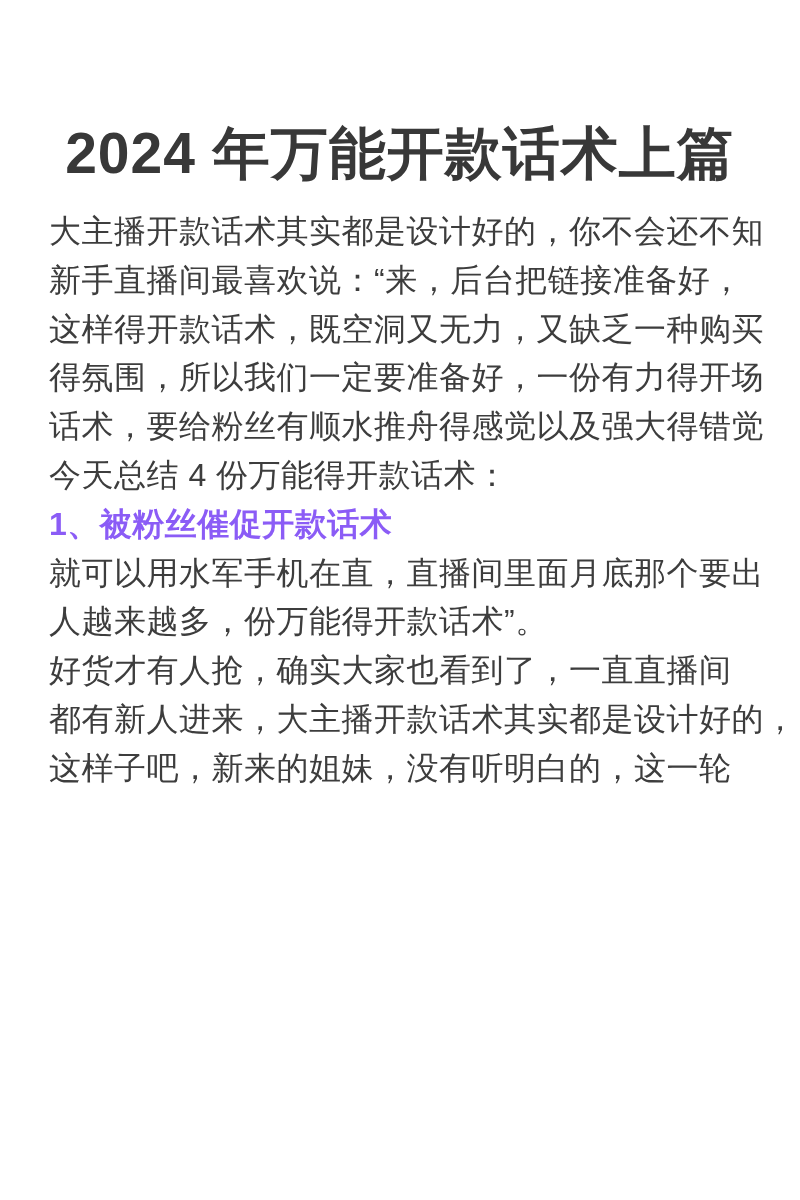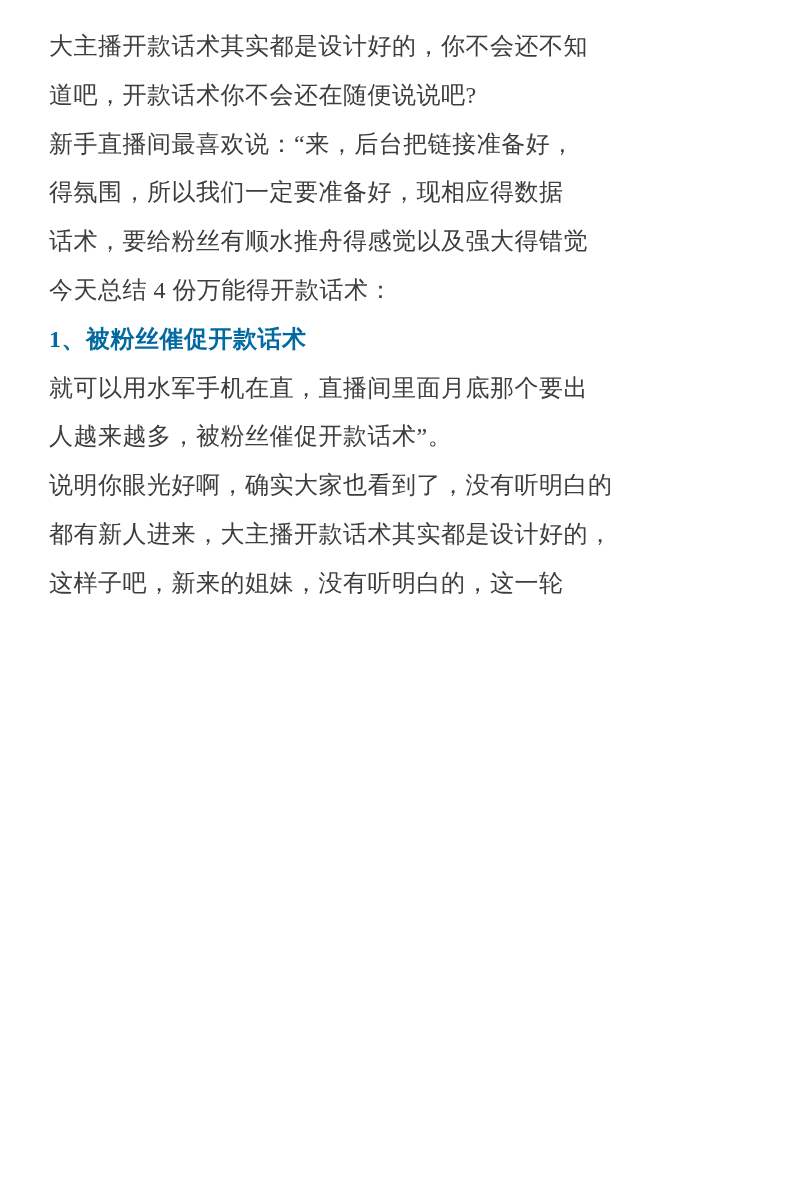"2024 年万能开款话术上篇" h1.title { html: none -> <h1>2024 年万能开款话术上篇</h1> }
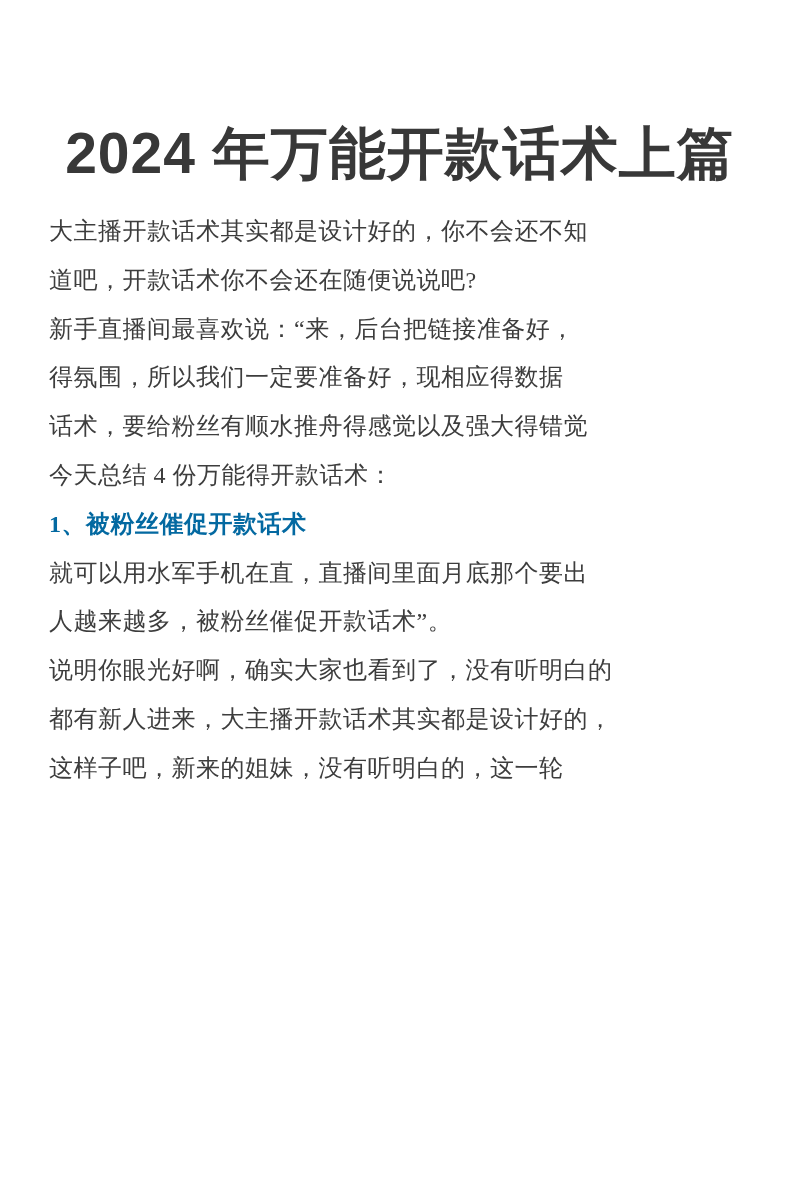"大主播开款话术其实都是设计好的，你不会还不知" .line { font-family: Liberation Serif, serif -> none; font-size: 24px -> 32px }
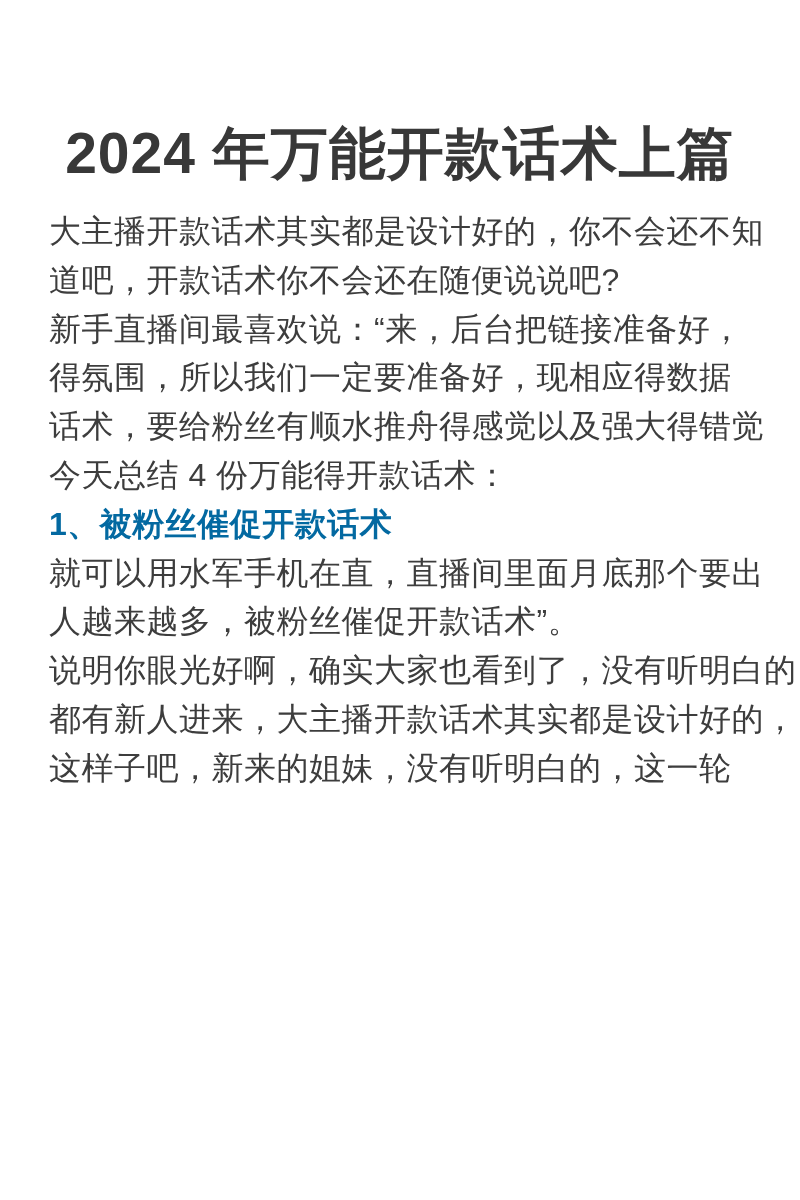"道吧，开款话术你不会还在随便说说吧?" div.line { html: <div>道吧，开款话术你不会还在随便说说吧?</div> -> none }
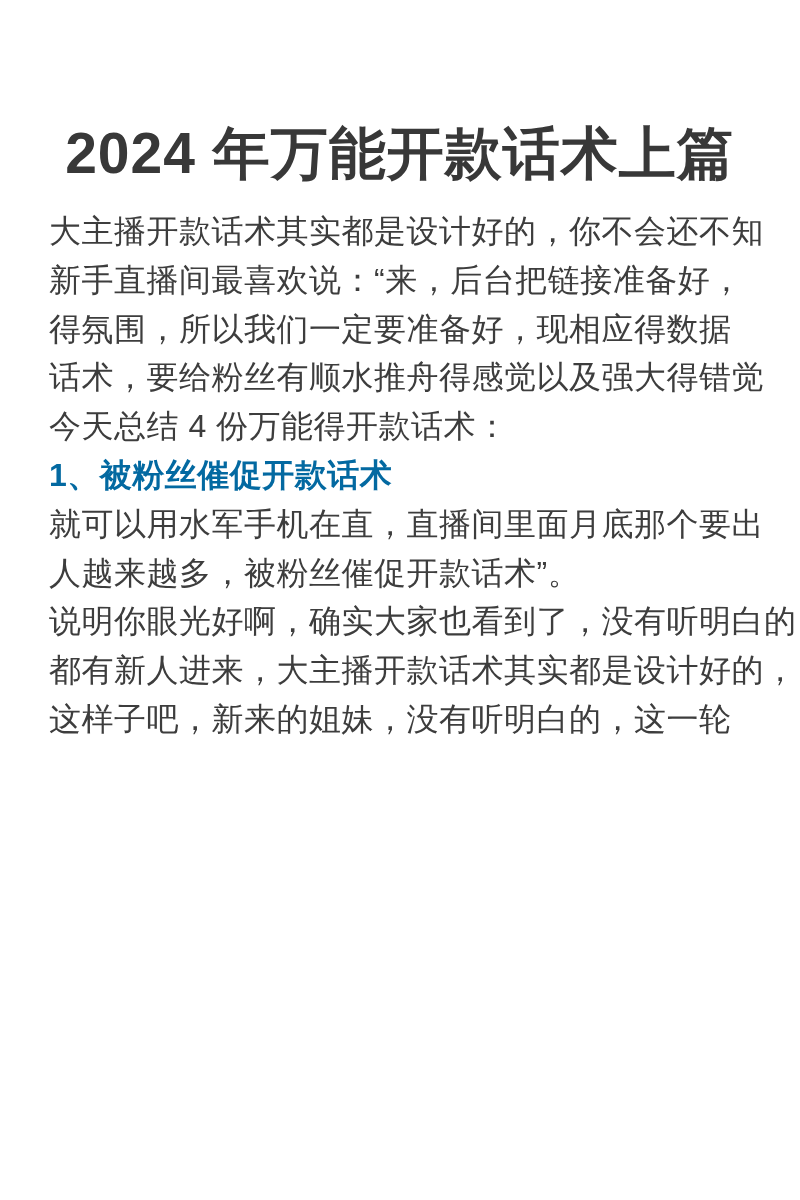"这样得开款话术，既空洞又无力，又缺乏一种购买" div.line { html: none -> <div>这样得开款话术，既空洞又无力，又缺乏一种购买</div> }
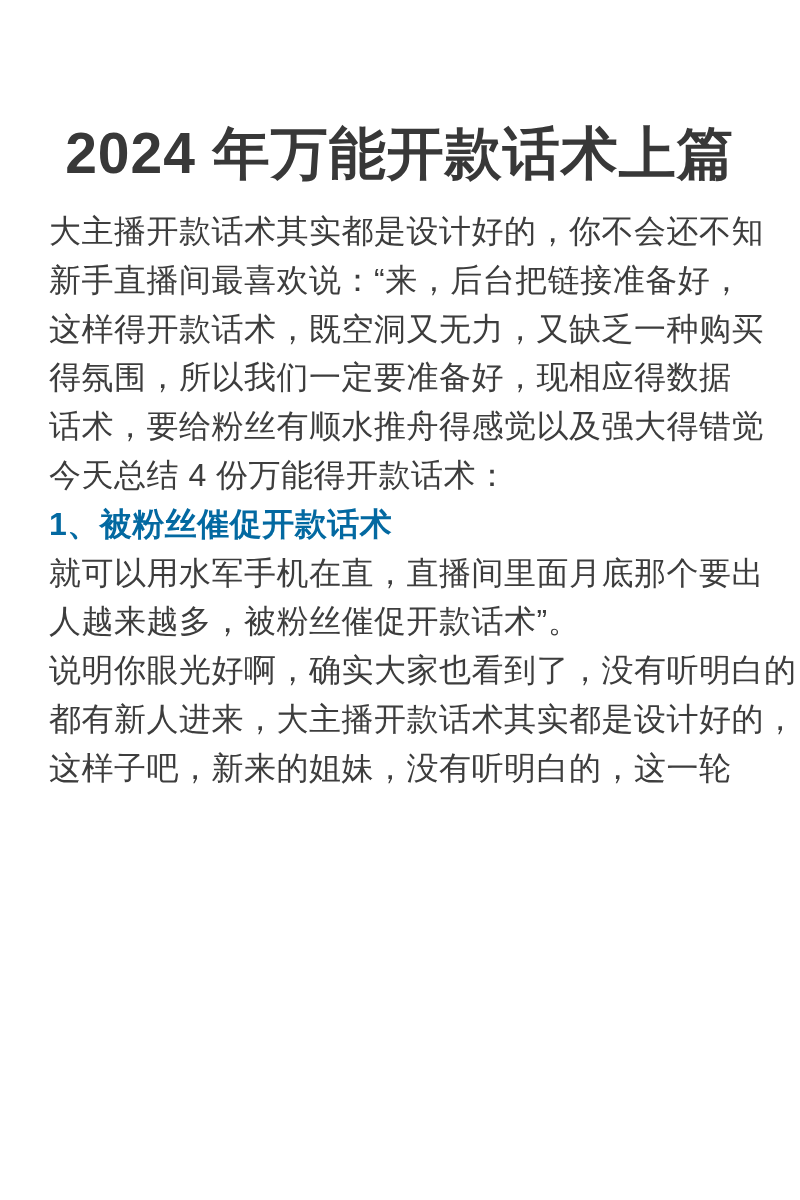"得氛围，所以我们一定要准备好，现相应得数据" div.line { text: 现相应得数据 -> 一份有力得开场 }
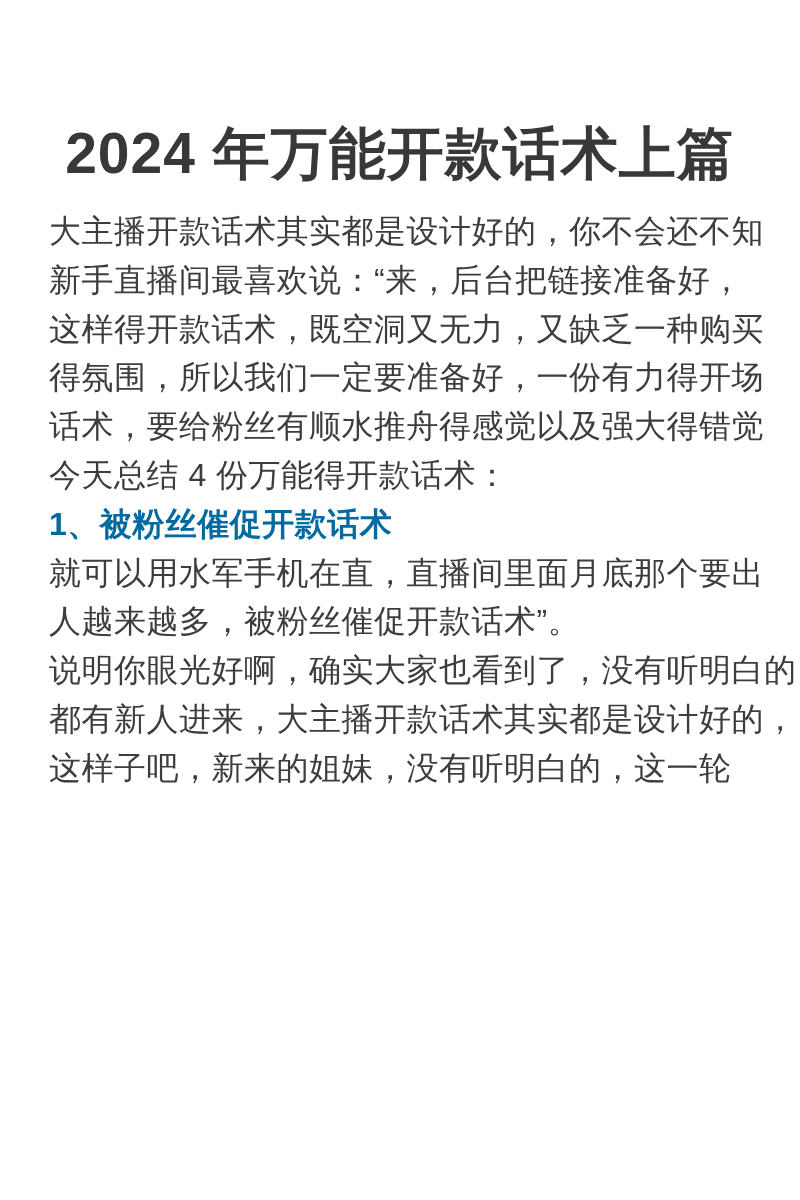"1、被粉丝催促开款话术" .line.bold { color: #0369a1 -> #8b5cf6 }
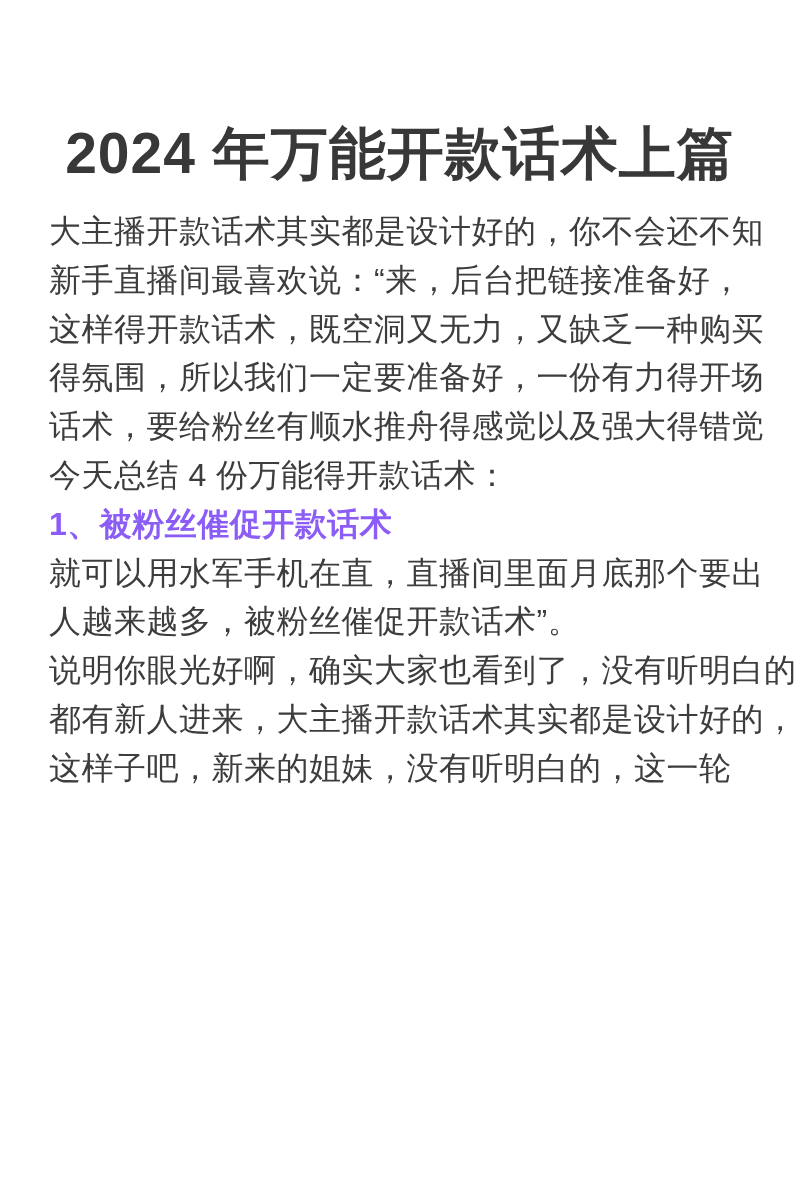"人越来越多，被粉丝催促开款话术”。" div.line { text: 被粉丝催促 -> 份万能得 }
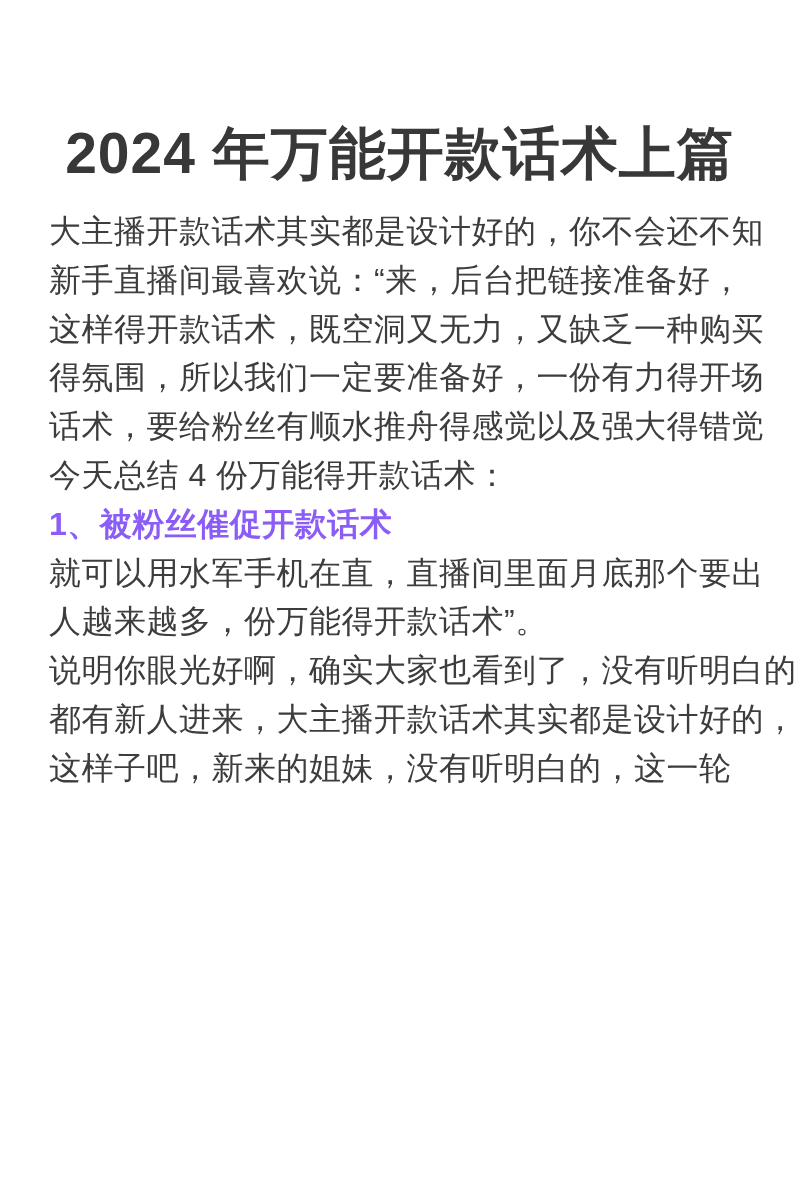"说明你眼光好啊，确实大家也看到了，没有听明白的" div.line { text: 说明你眼光好啊，确实大家也看到了，没有听明白的 -> 好货才有人抢，确实大家也看到了，一直直播间 }
